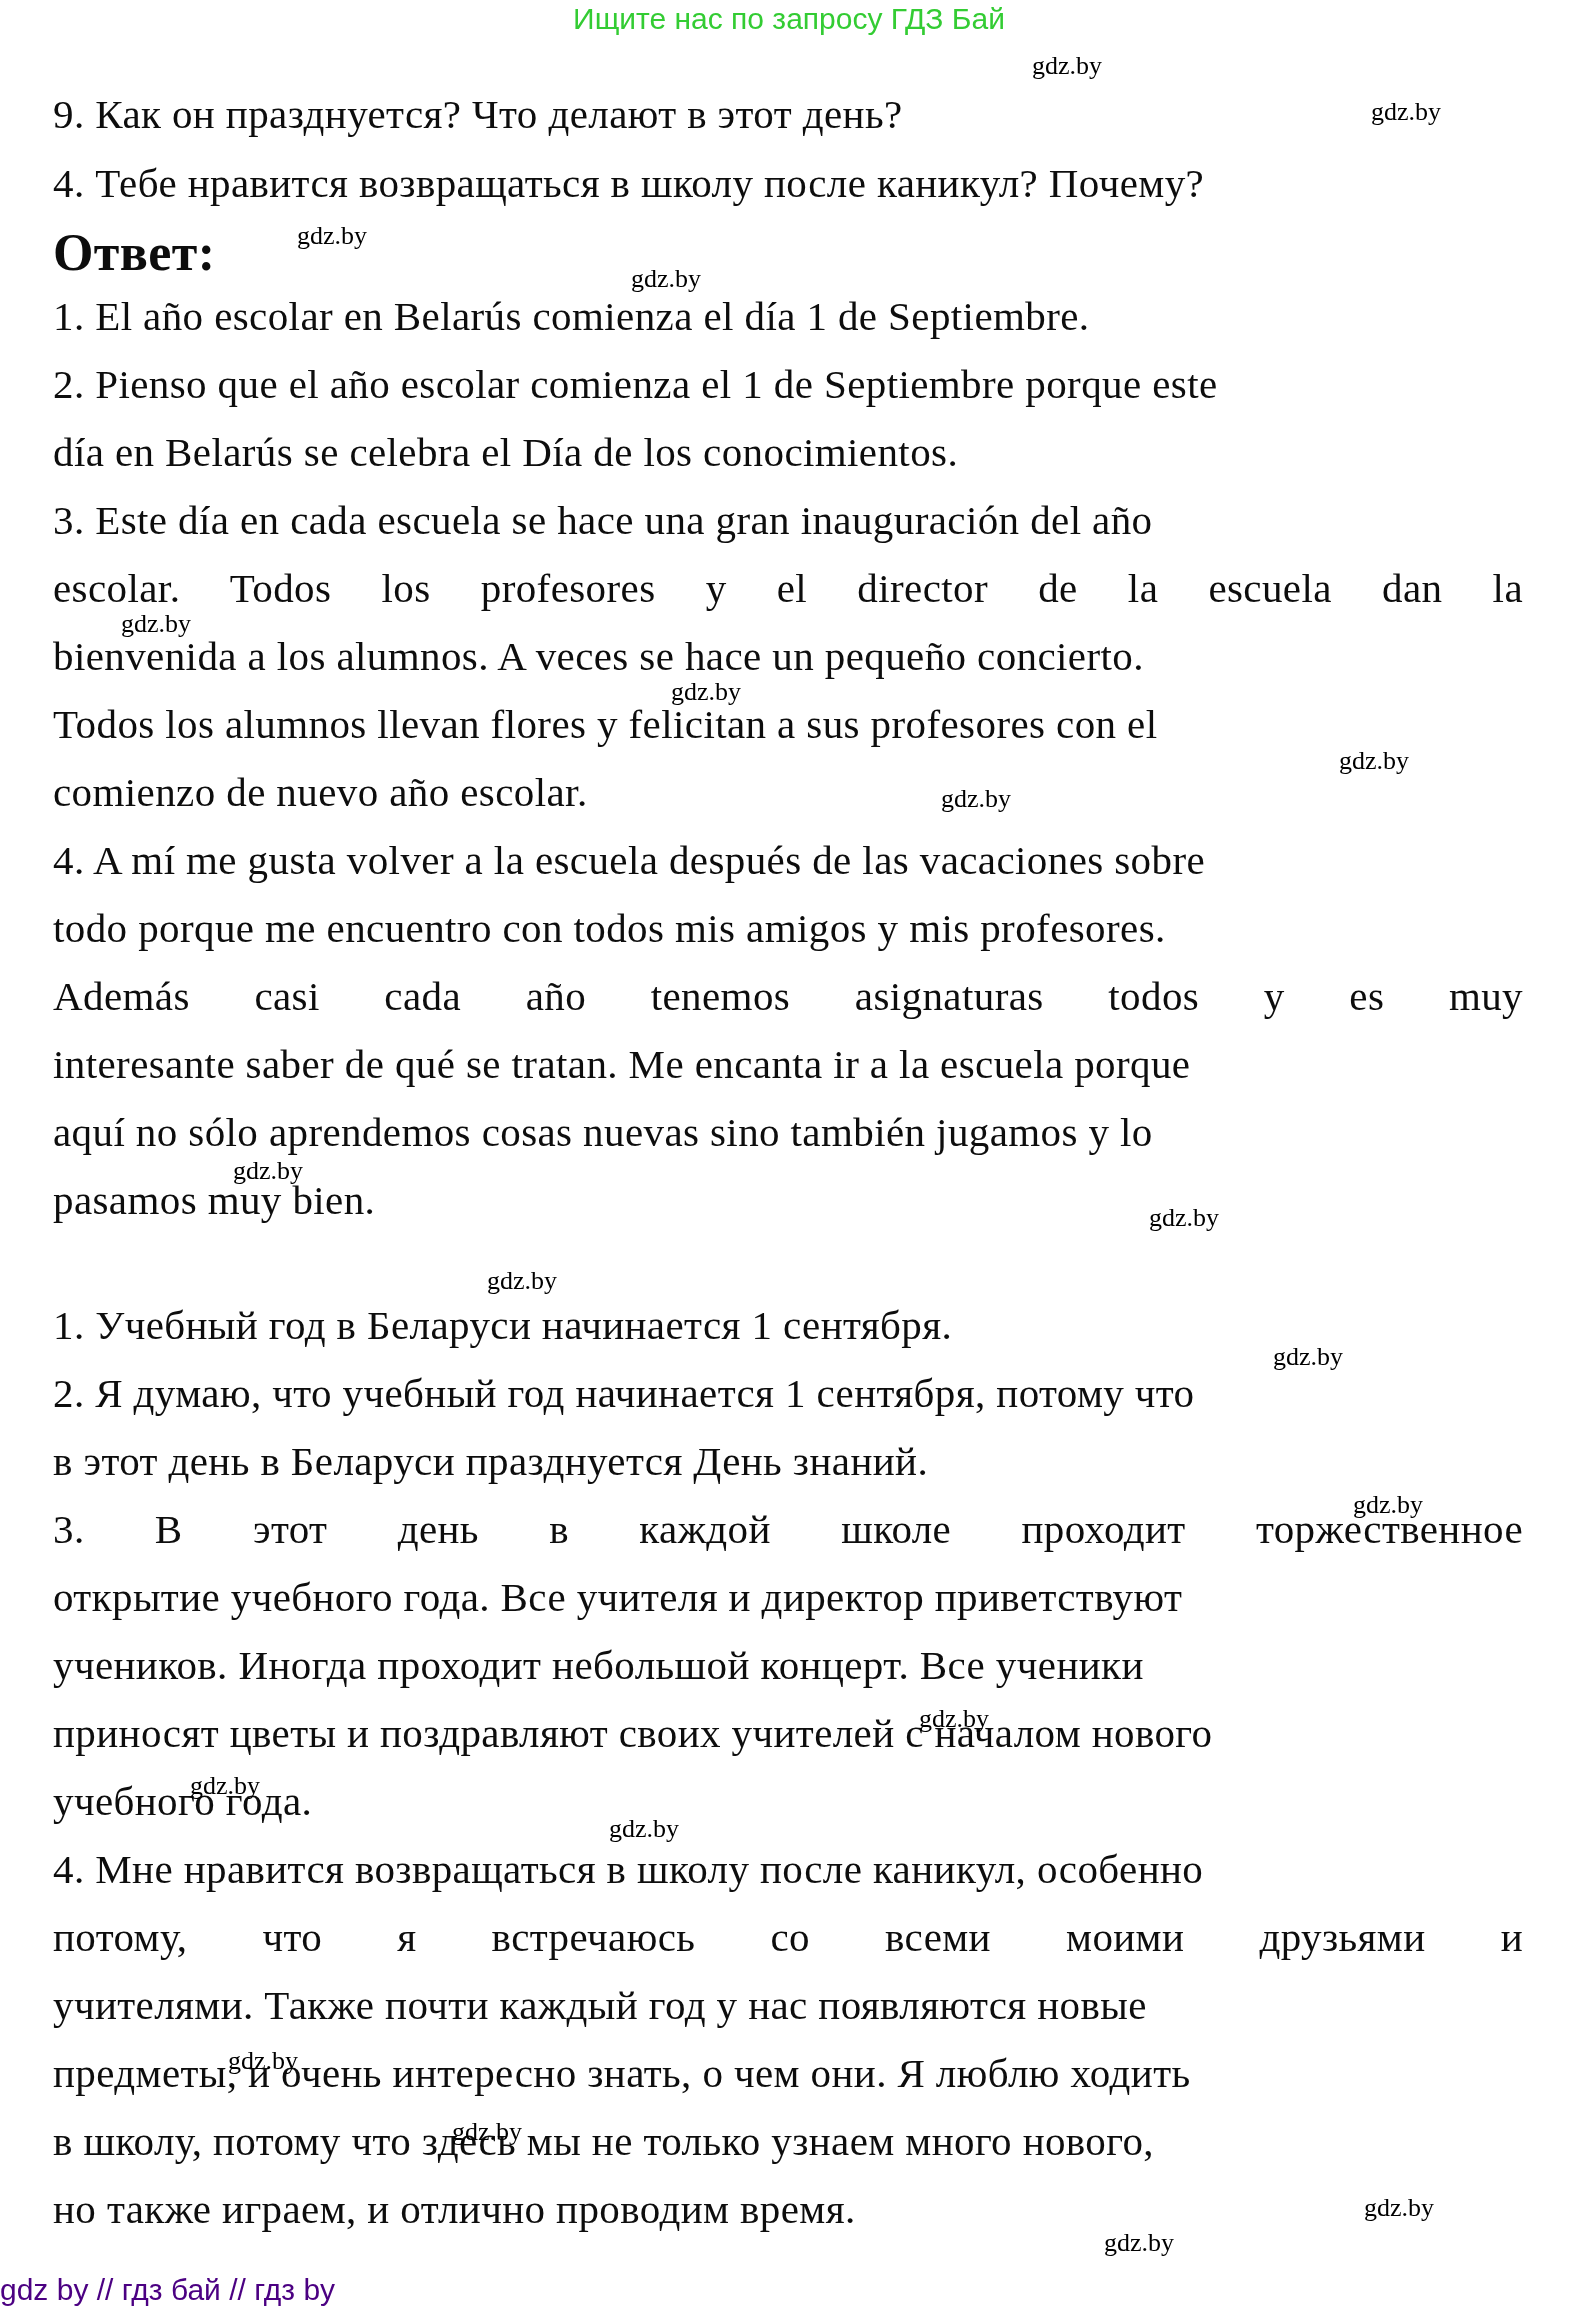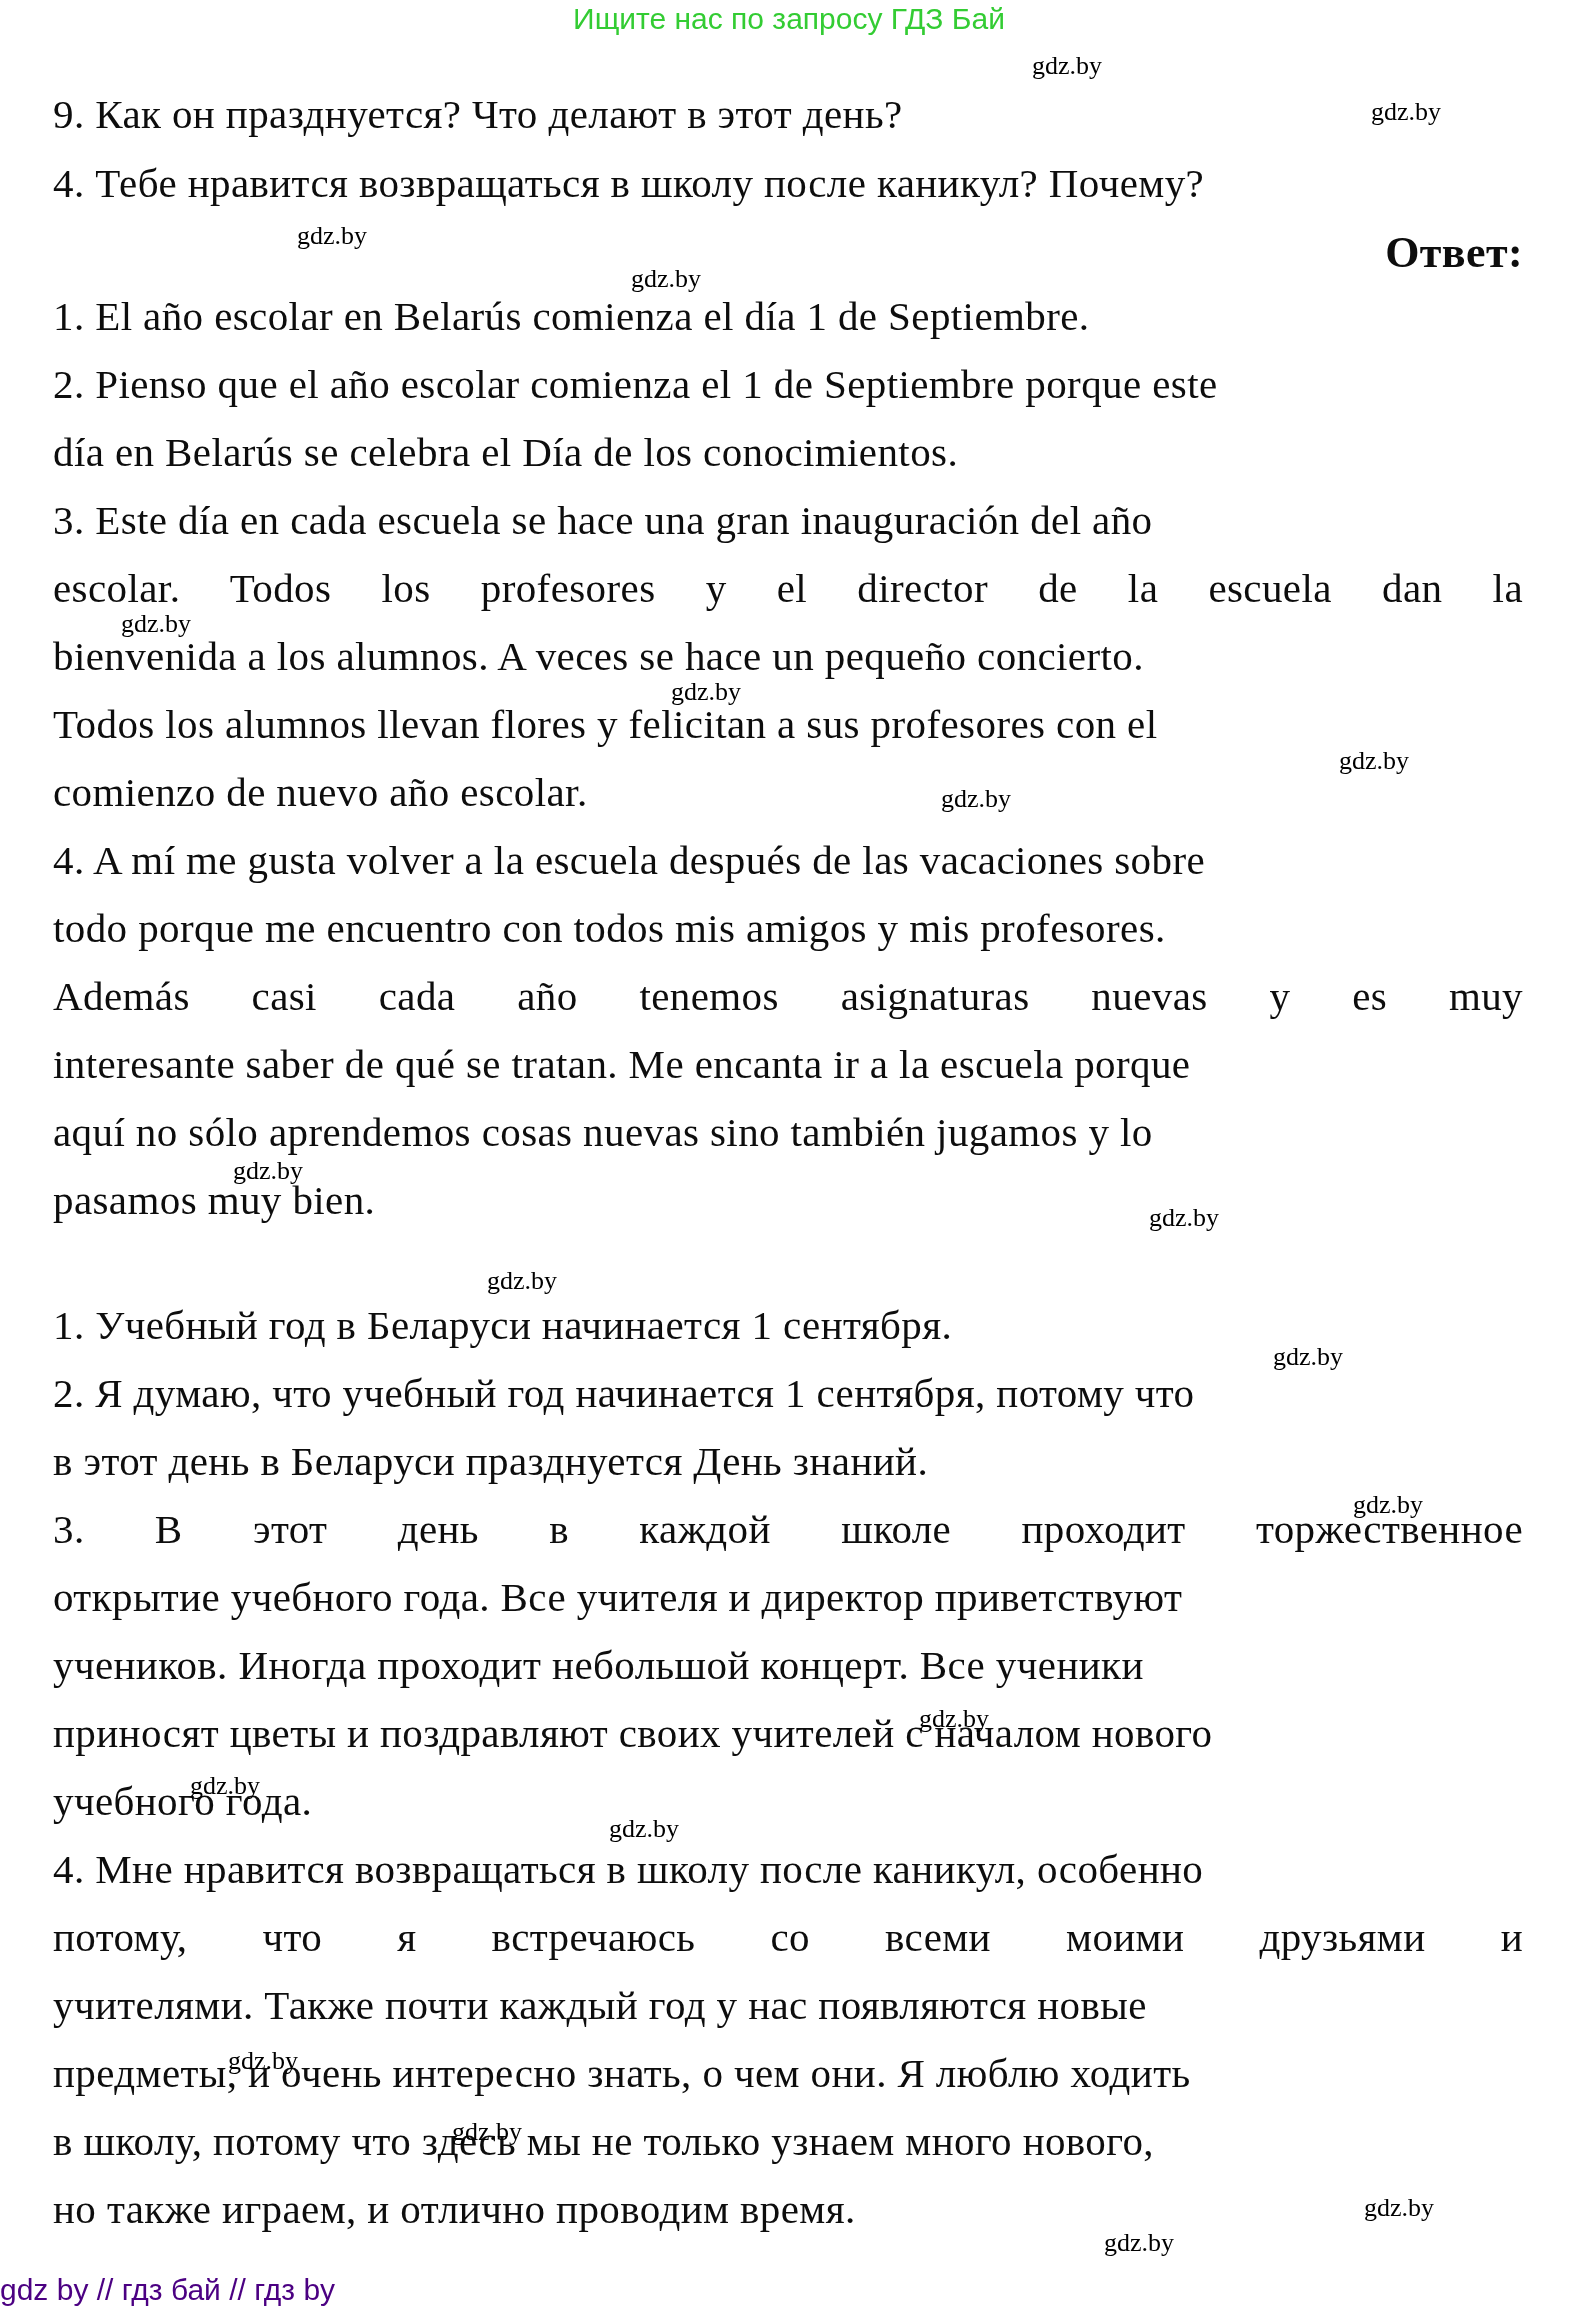"Ответ:" .answer-label { font-size: 44px -> 52px; text-align: right -> none }
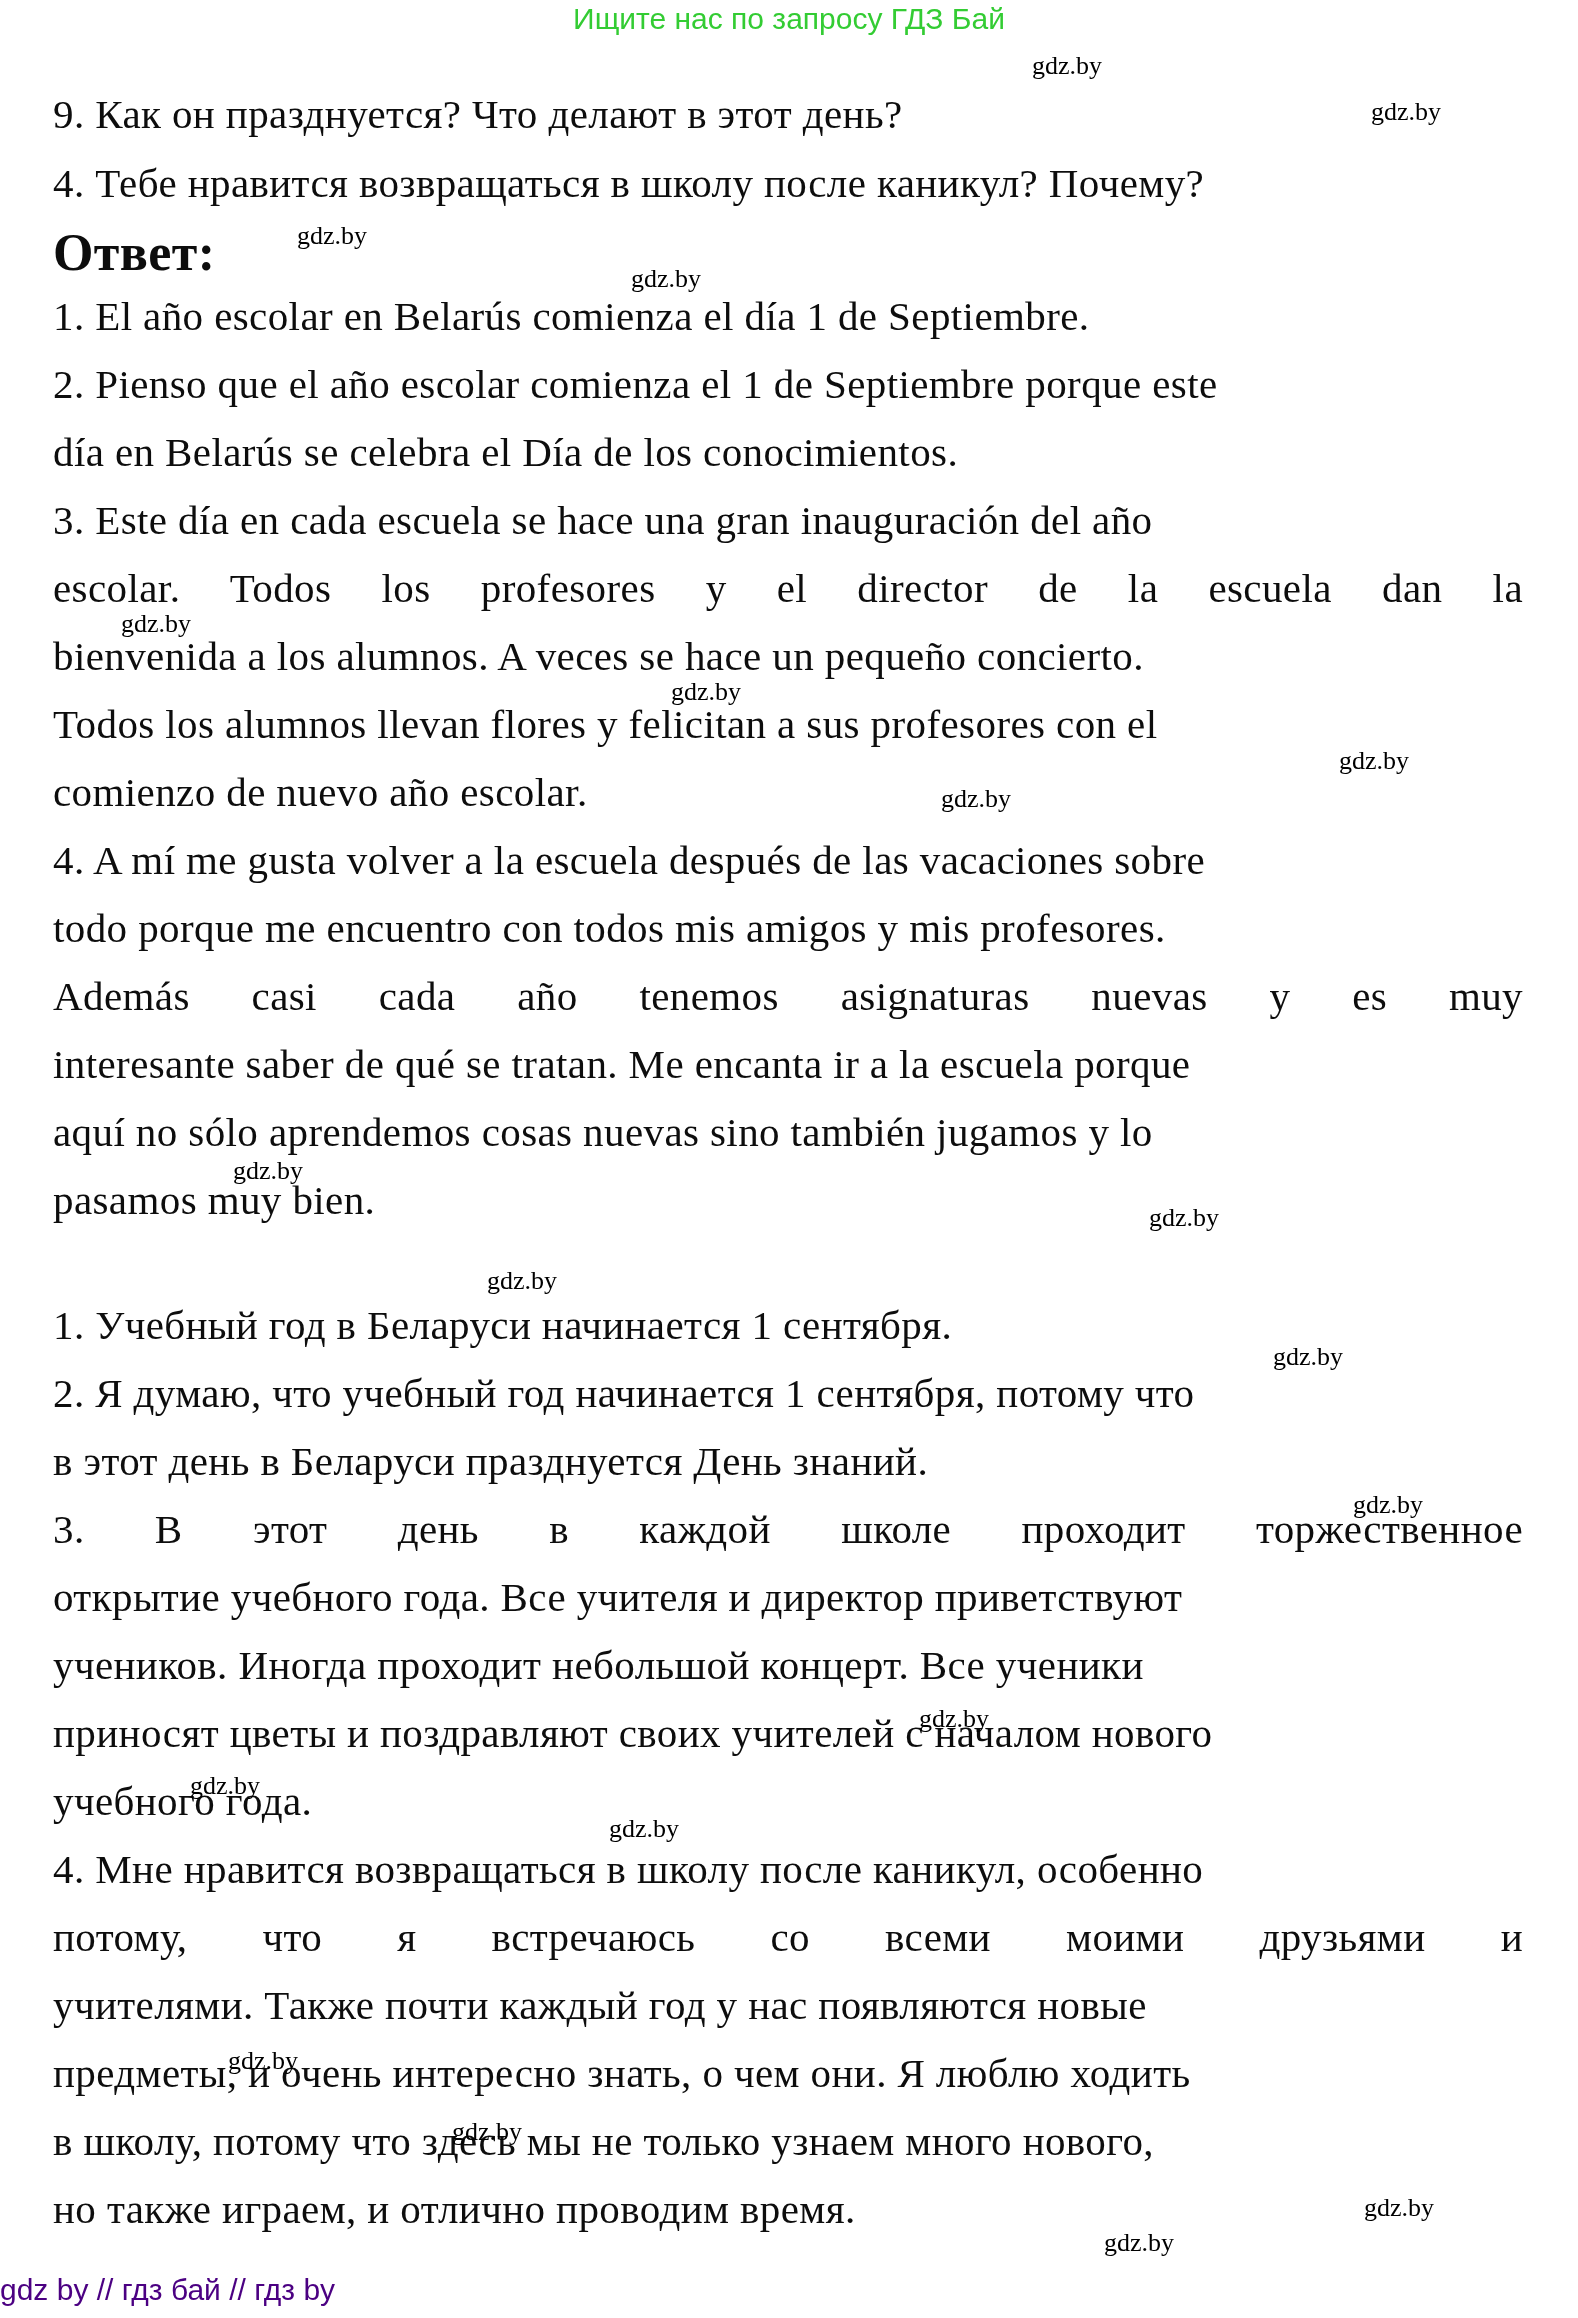"Además casi cada año tenemos" div.line { text: nuevas -> todos }
